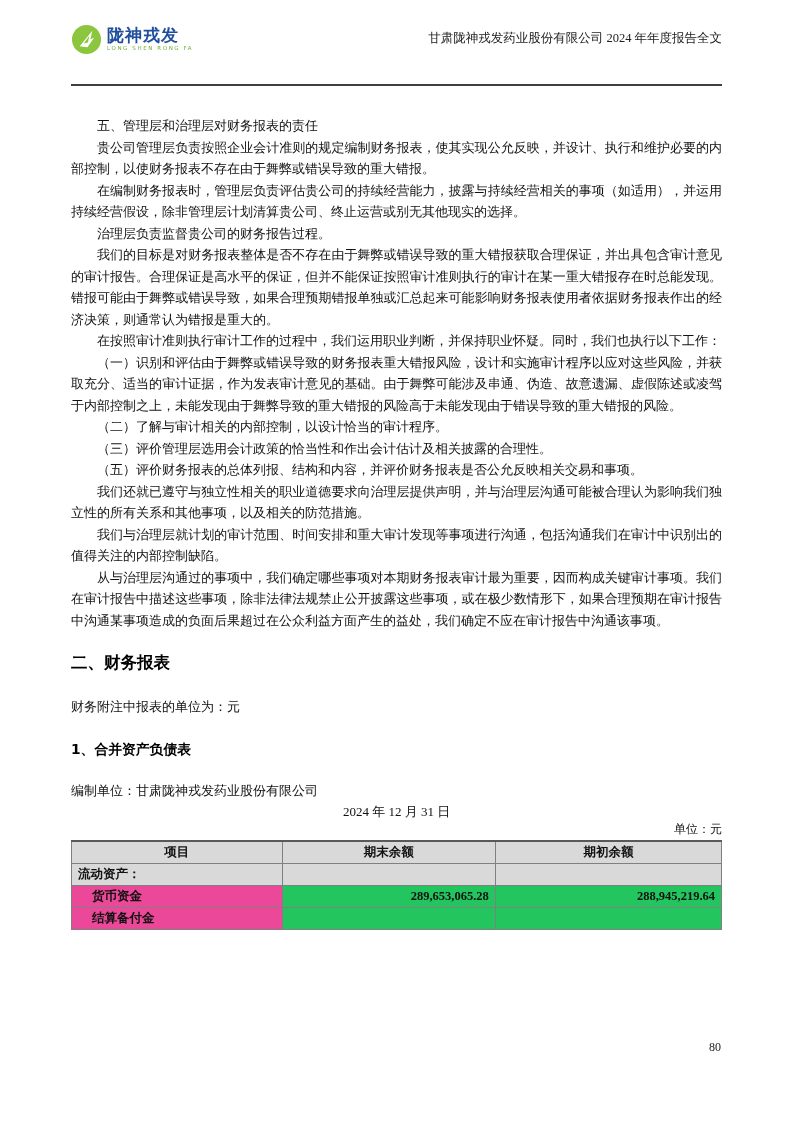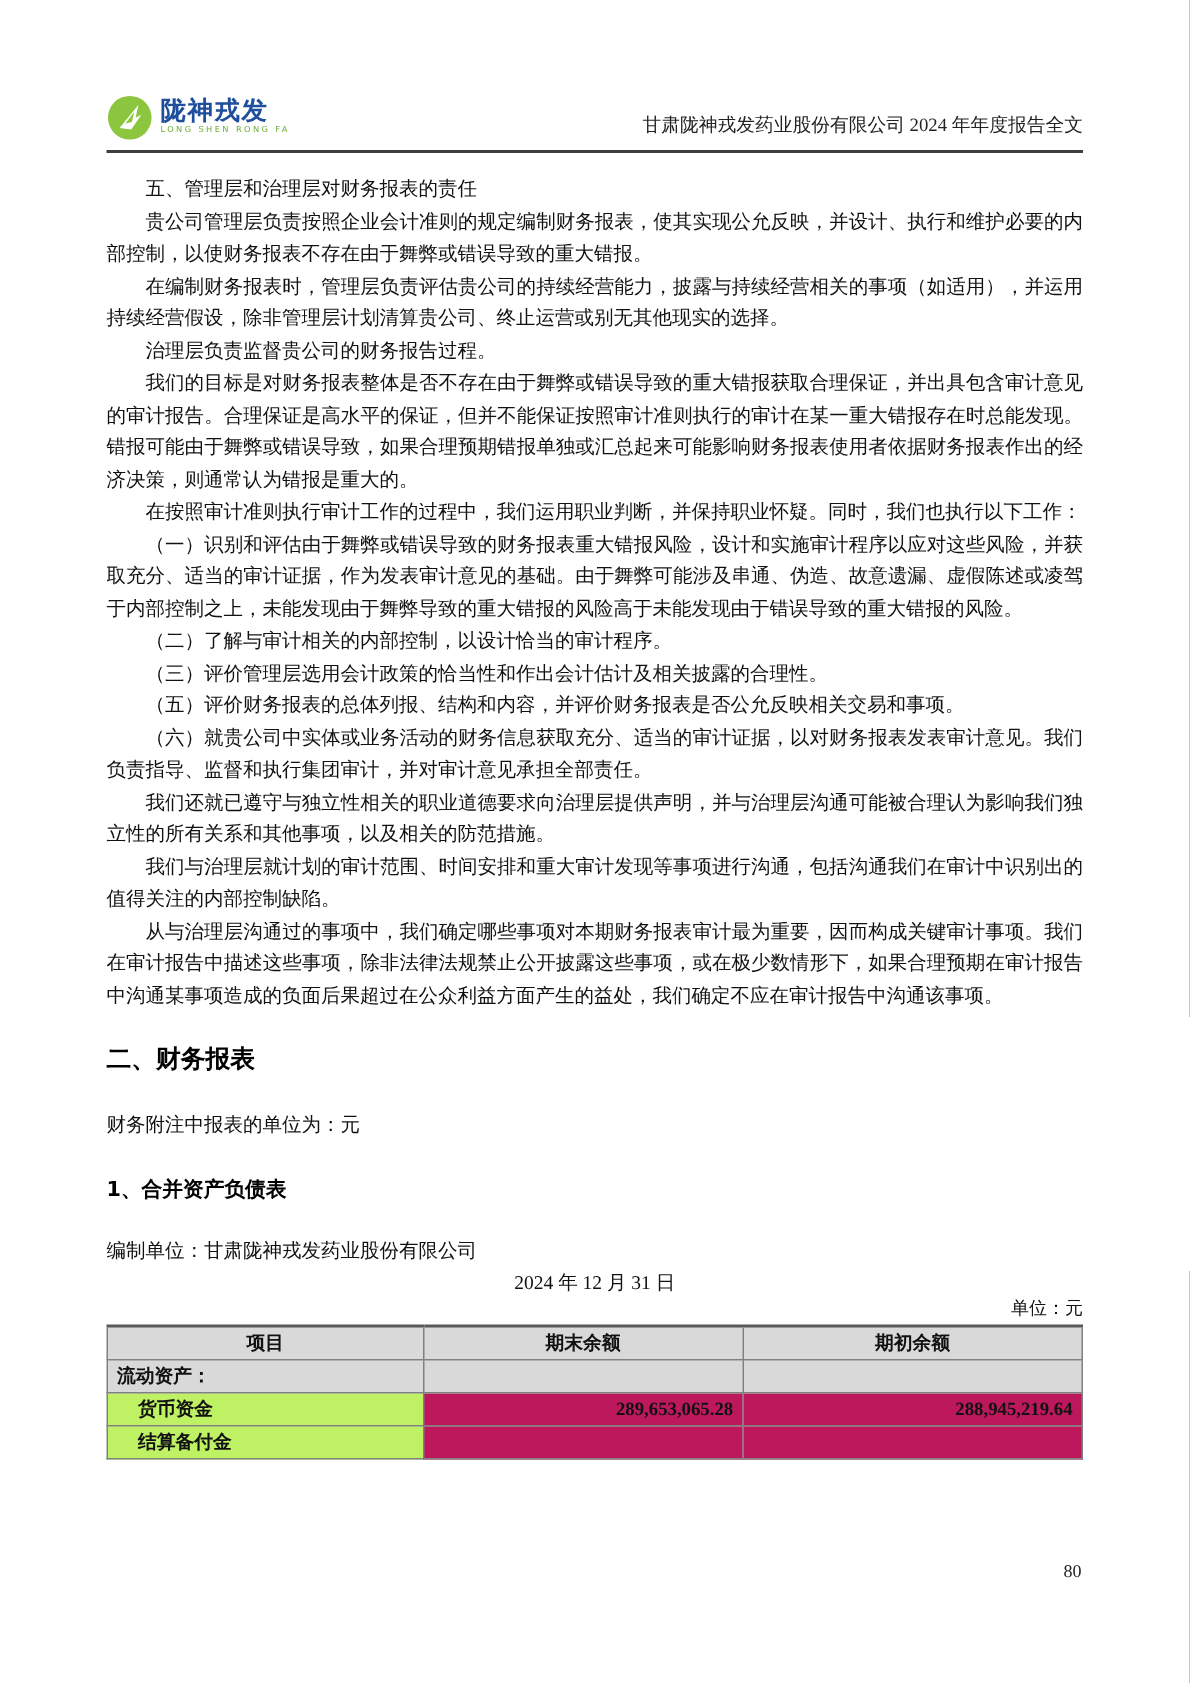"陇神戎发" .hdr { align-items: flex-end -> center; top: 16px -> 0 }
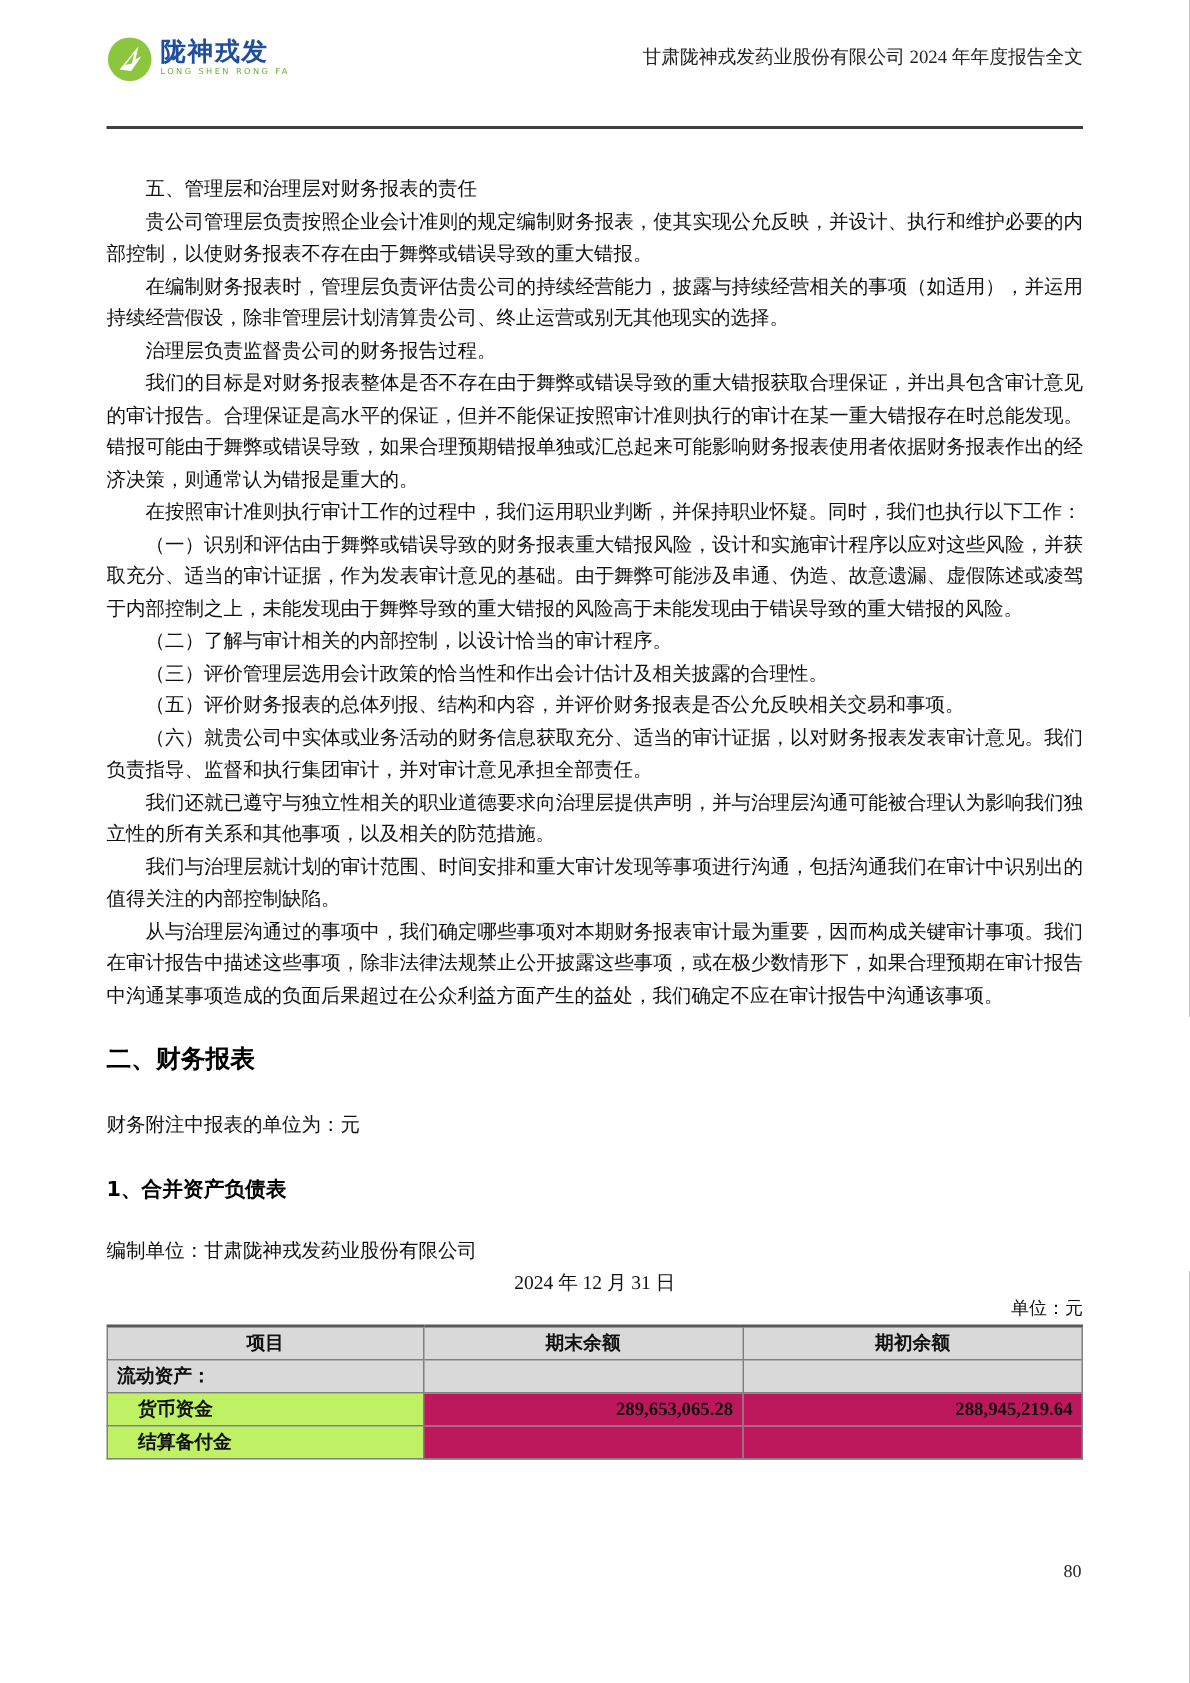"（六）就贵公司中实体或业务活动的财务信息获取充分、适当的审计证据，以对财务报表发" p.para { html: <p>（六）就贵公司中实体或业务活动的财务信息获取充分、适当的审计证据，以对财务报表发表审计意见。我们负责指导、监督和执行集团审计，并对审计意见承担全部责任。</p> -> none }
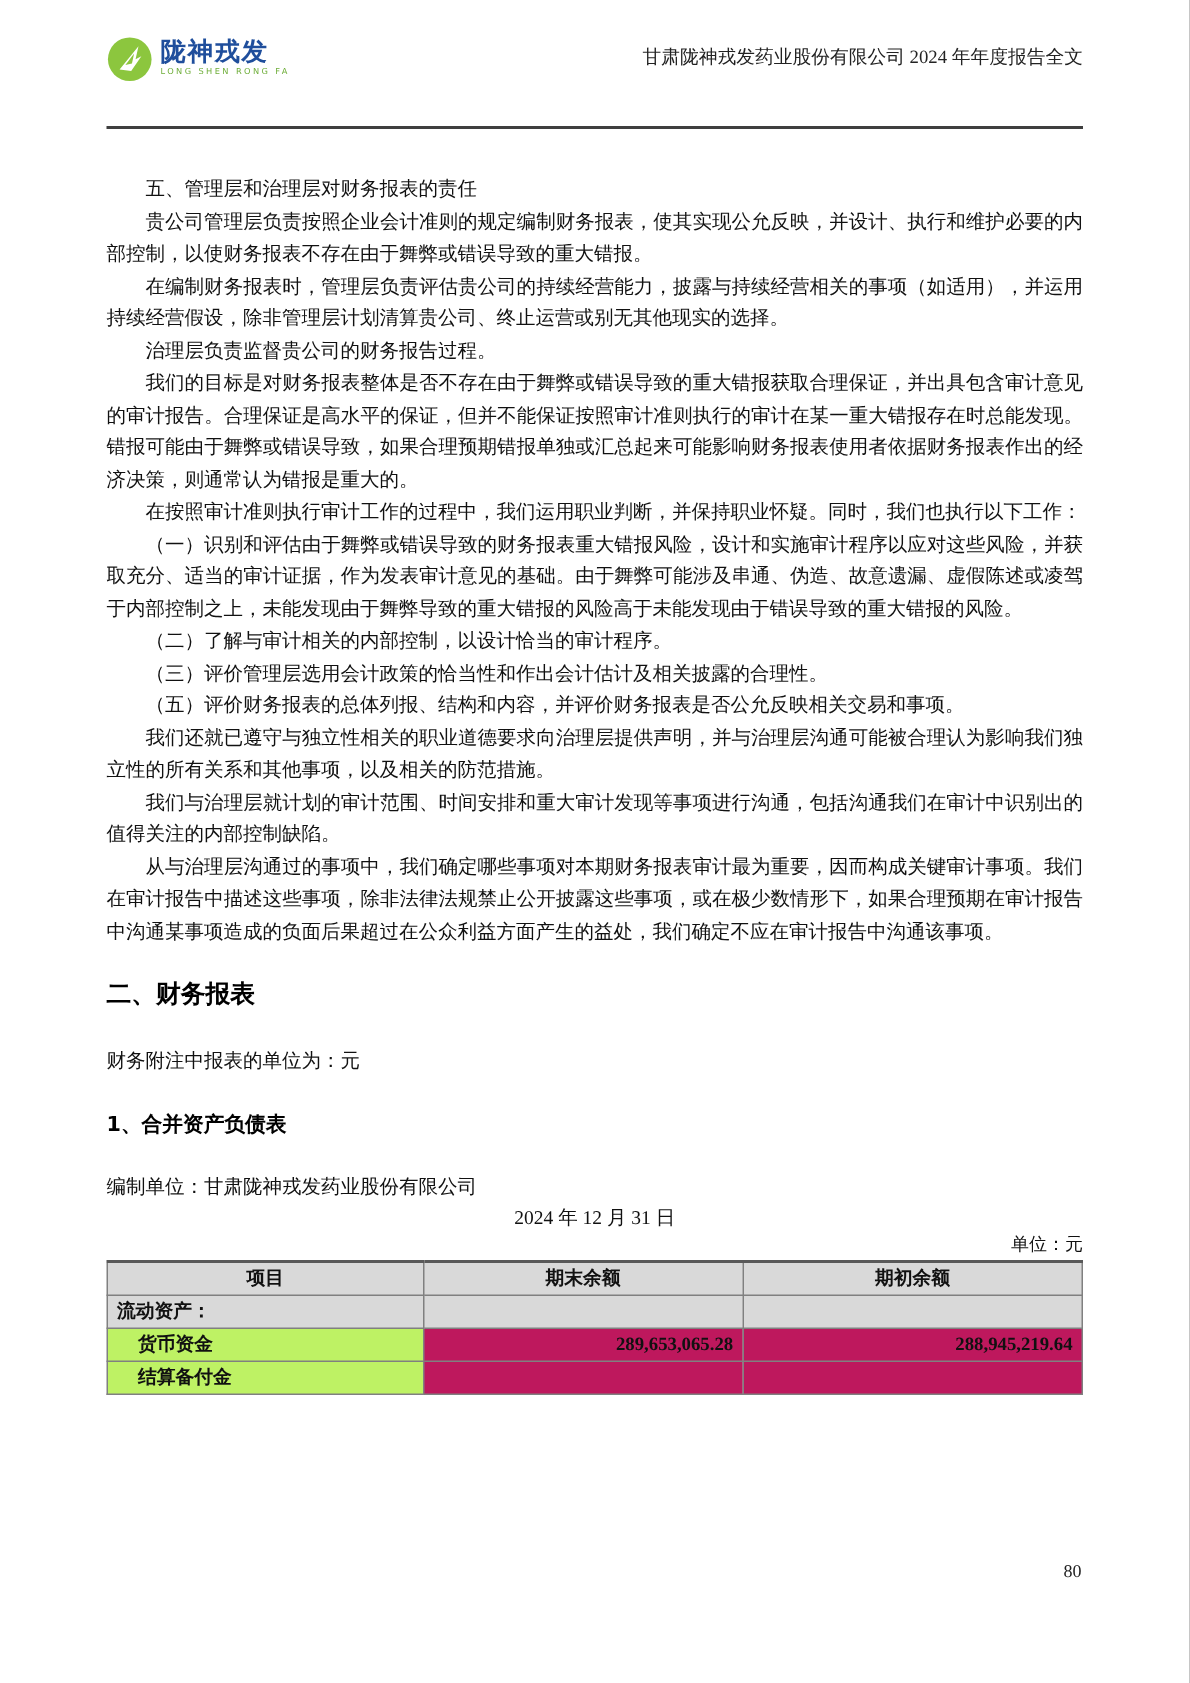"货币资金" td.cell-item { background: #bef264 -> #ec4899 }
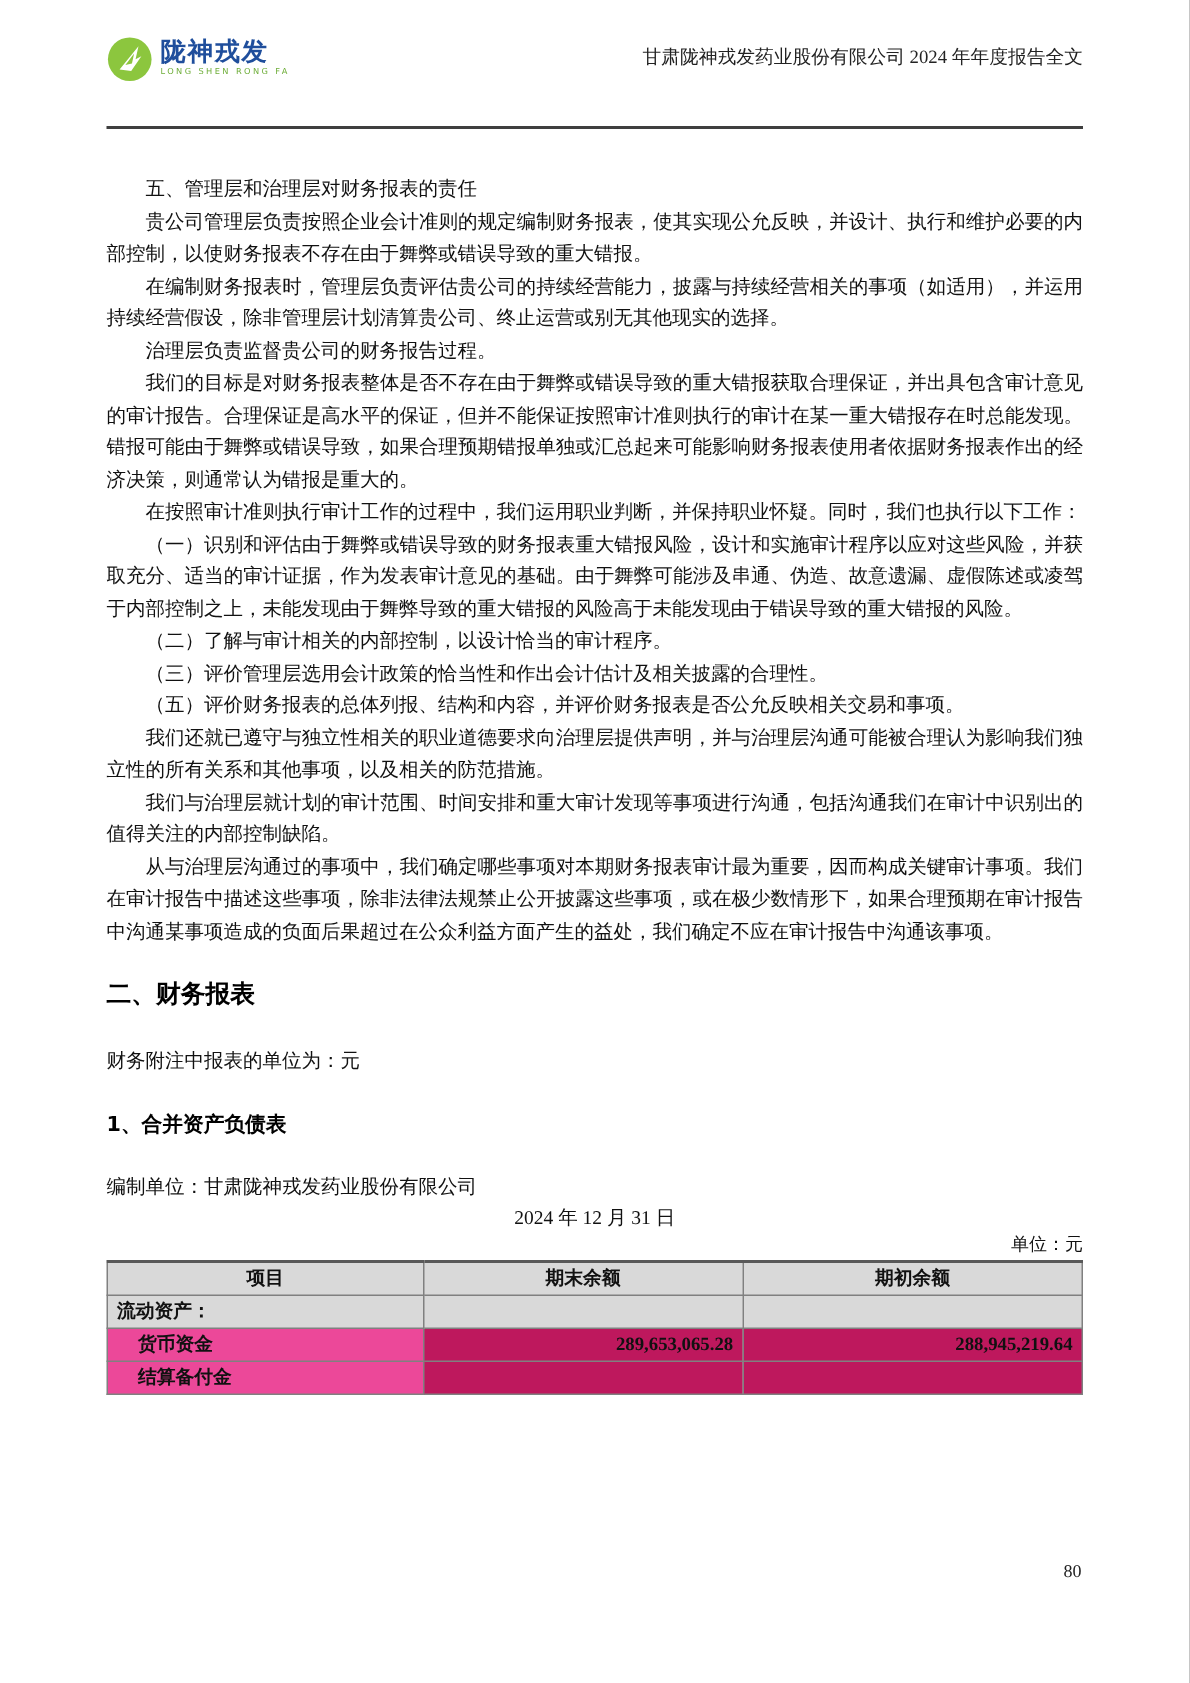"289,653,065.28" td.cell-num { background: #be185d -> #22c55e }
